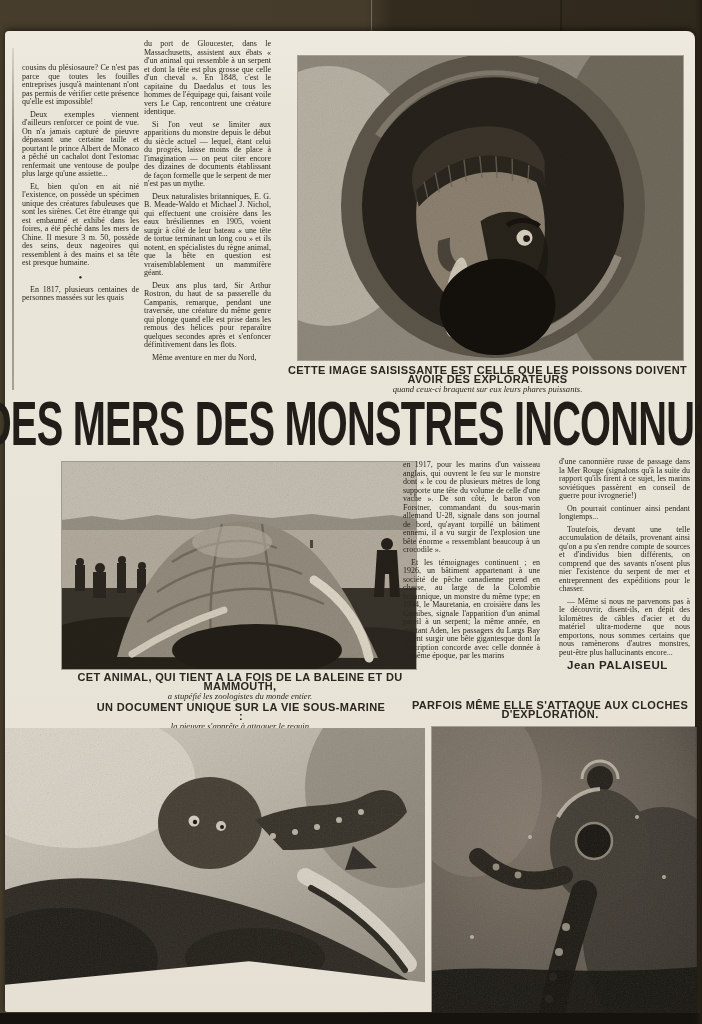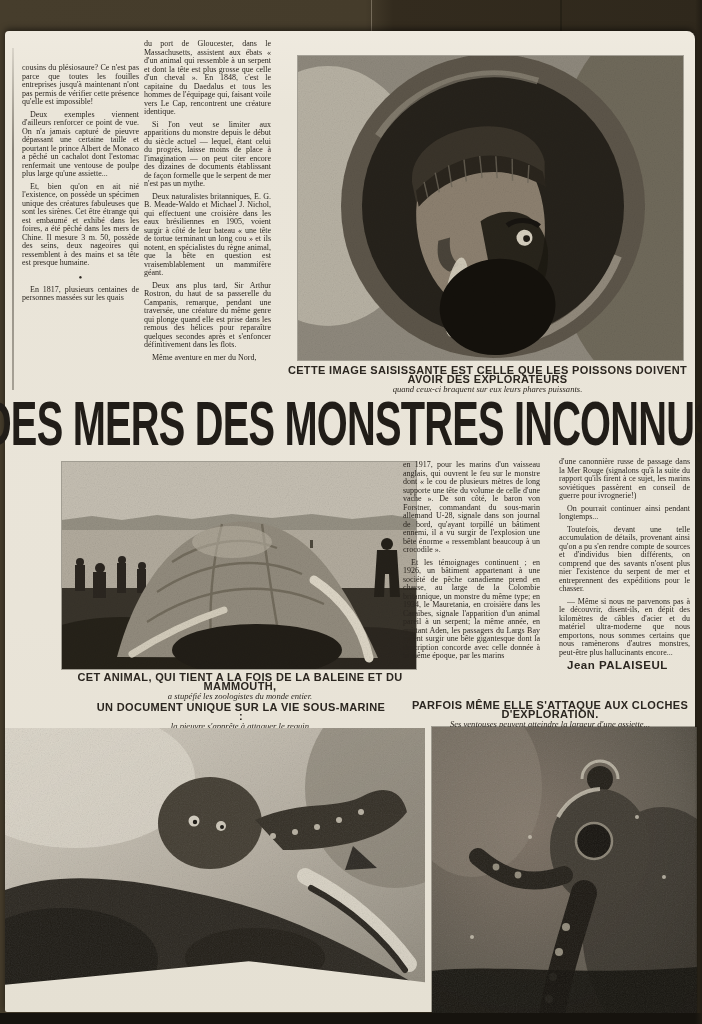"Ses ventouses peuvent atteindre la" div.l2 { html: <div>Ses ventouses peuvent atteindre la largeur d'une assiette...</div> -> none }
